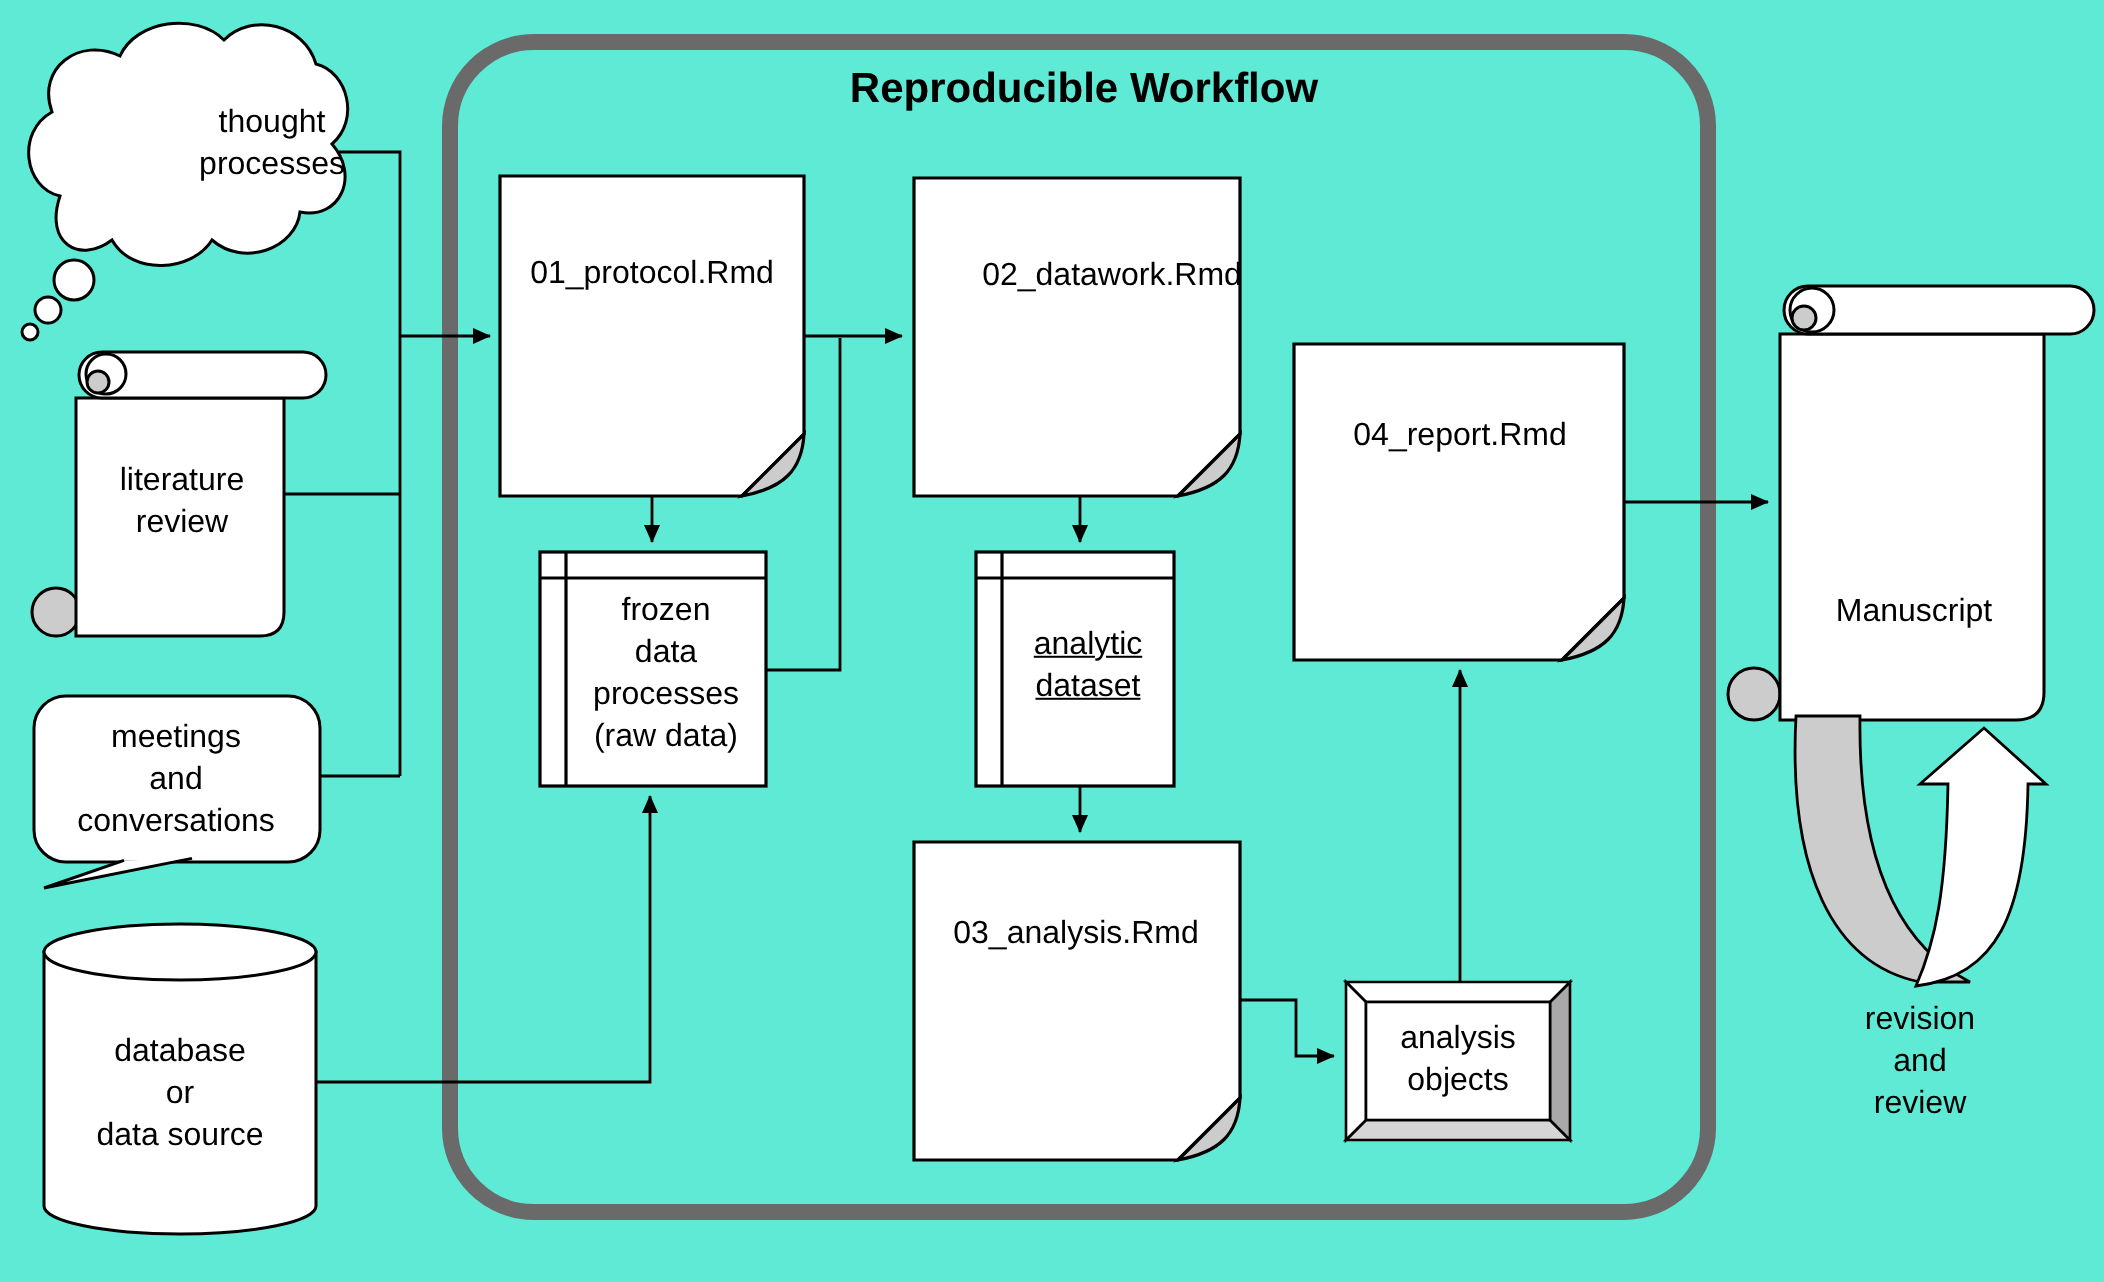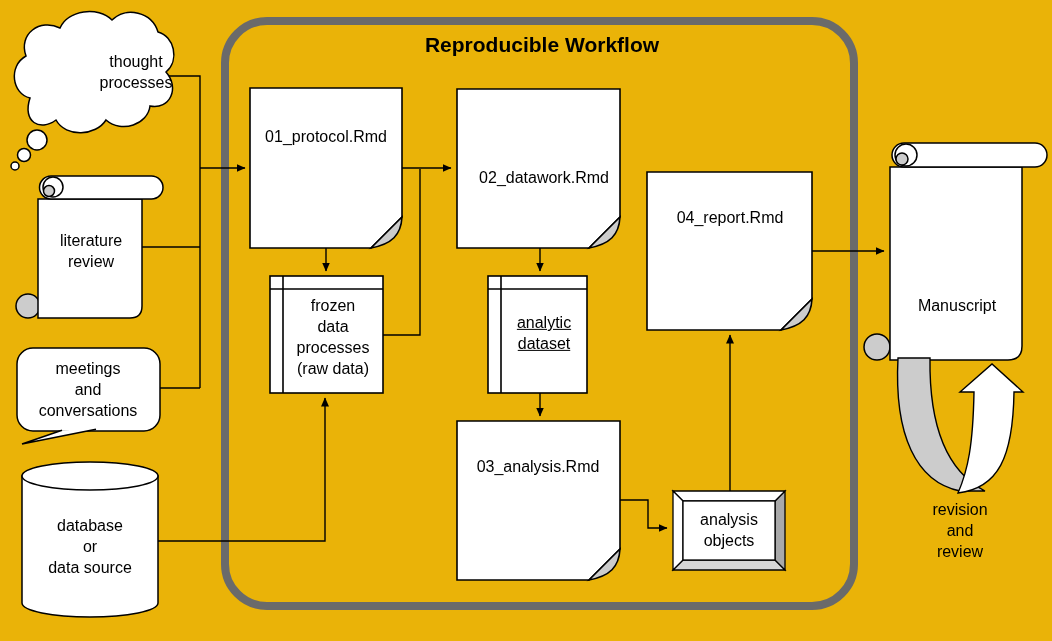"Reproducible Workflow" .stage { background: #eab308 -> #5eead4 }
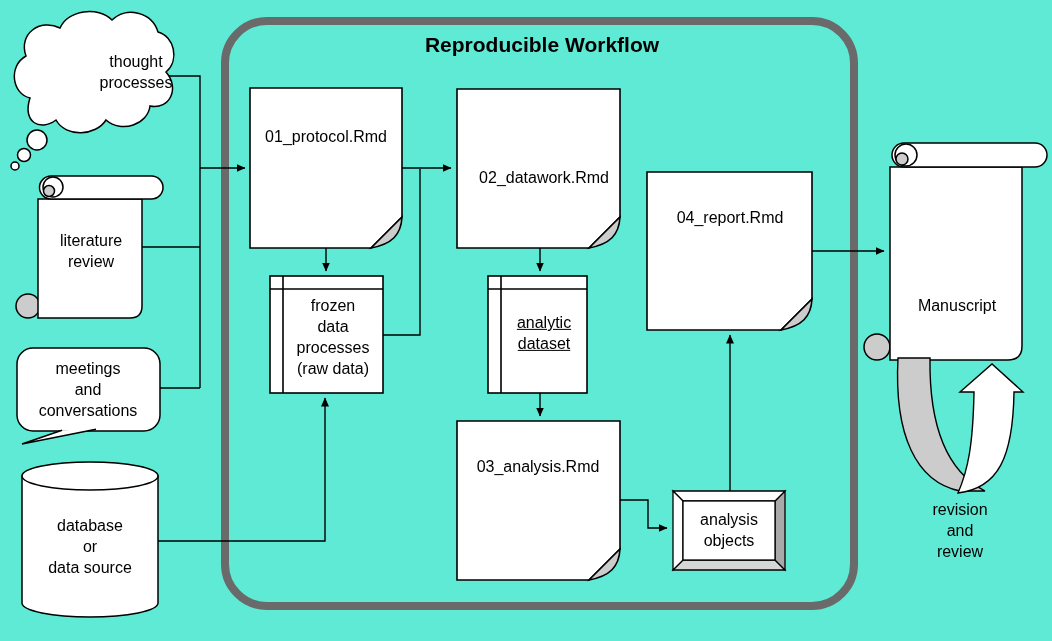"02_datawork.Rmd" div.lbl { left: 544px -> 556px; margin-top: 40px -> none }
